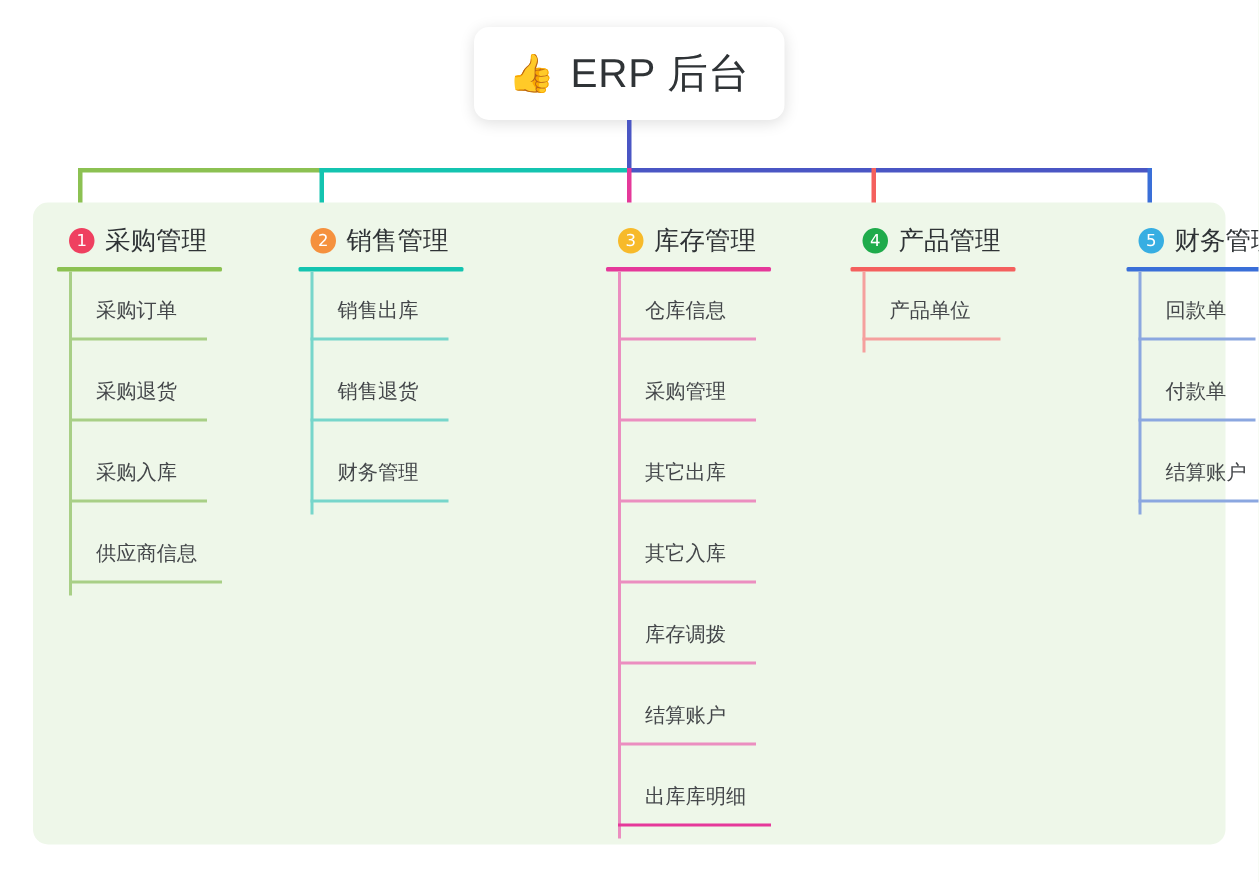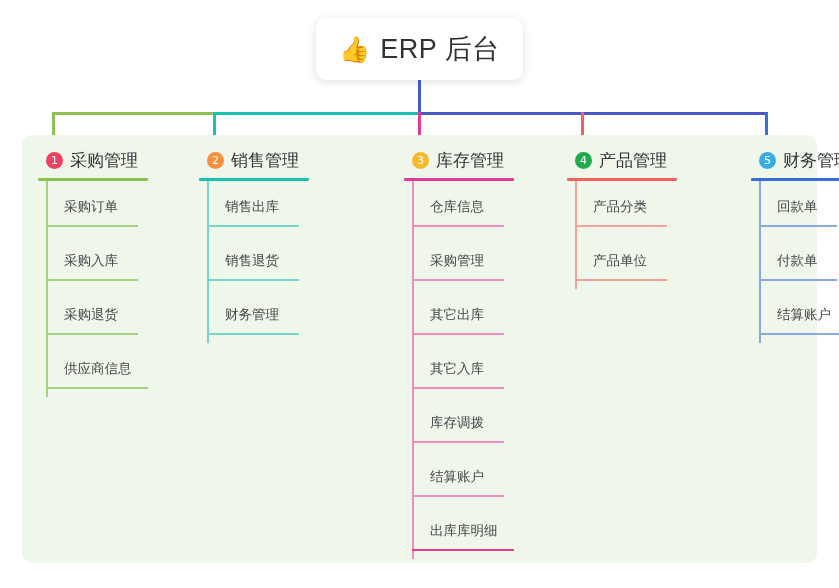"产品分类" div.item { html: <div> <span>产品分类</span> <div></div> </div> -> none }
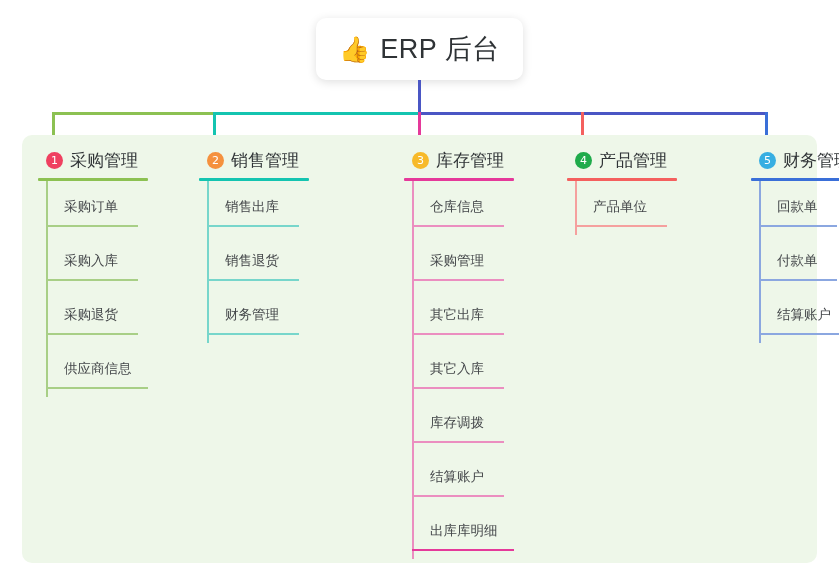"采购入库" div.item { order: before "采购退货" -> after "采购退货" }
